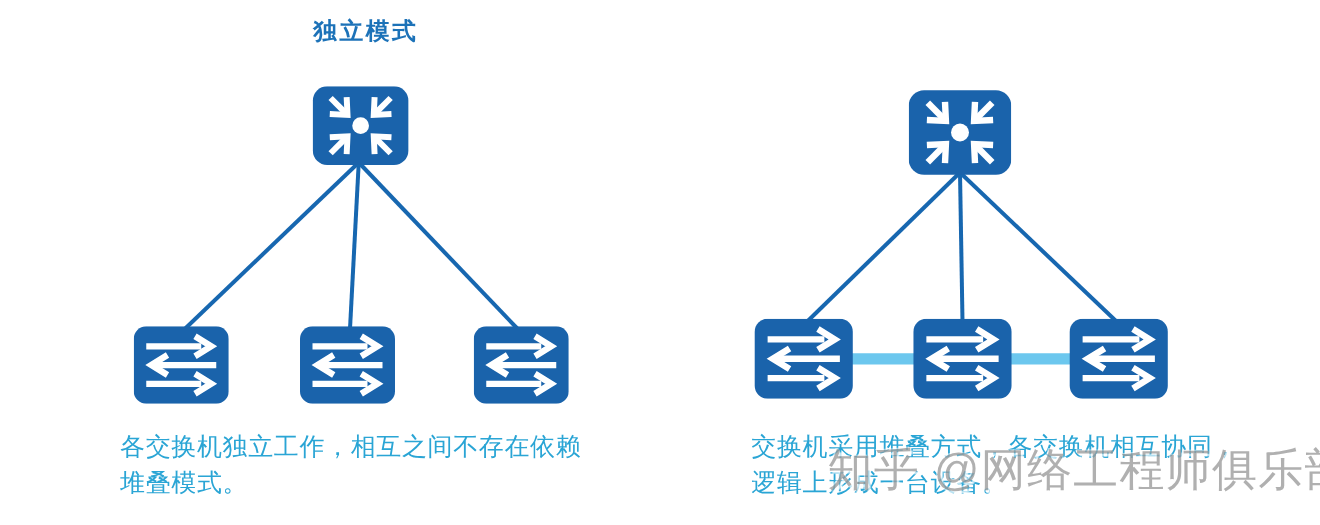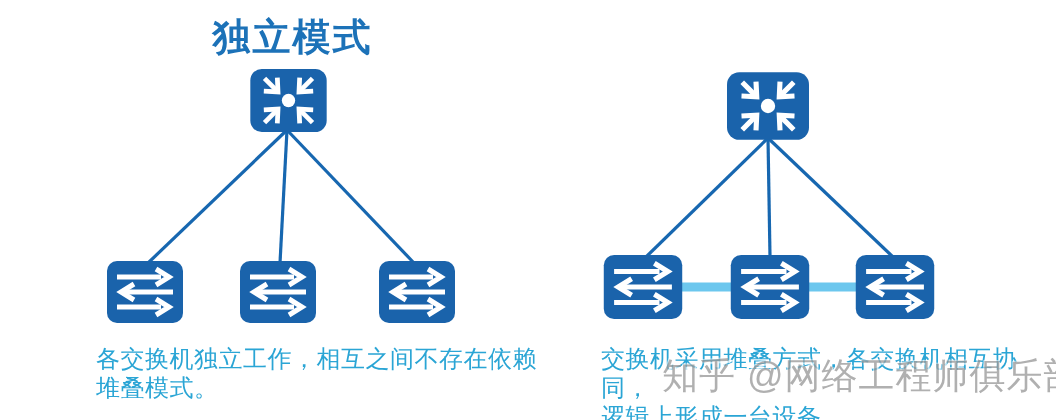"独立模式" .panel-title { font-size: 38px -> 19px }
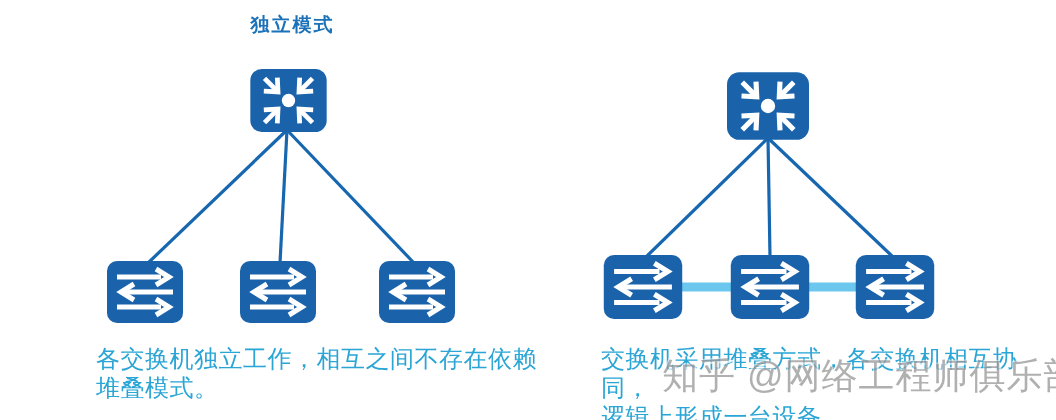"各交换机独立工作，相互之间不存在依赖" .caption { font-size: 24px -> 20px }
